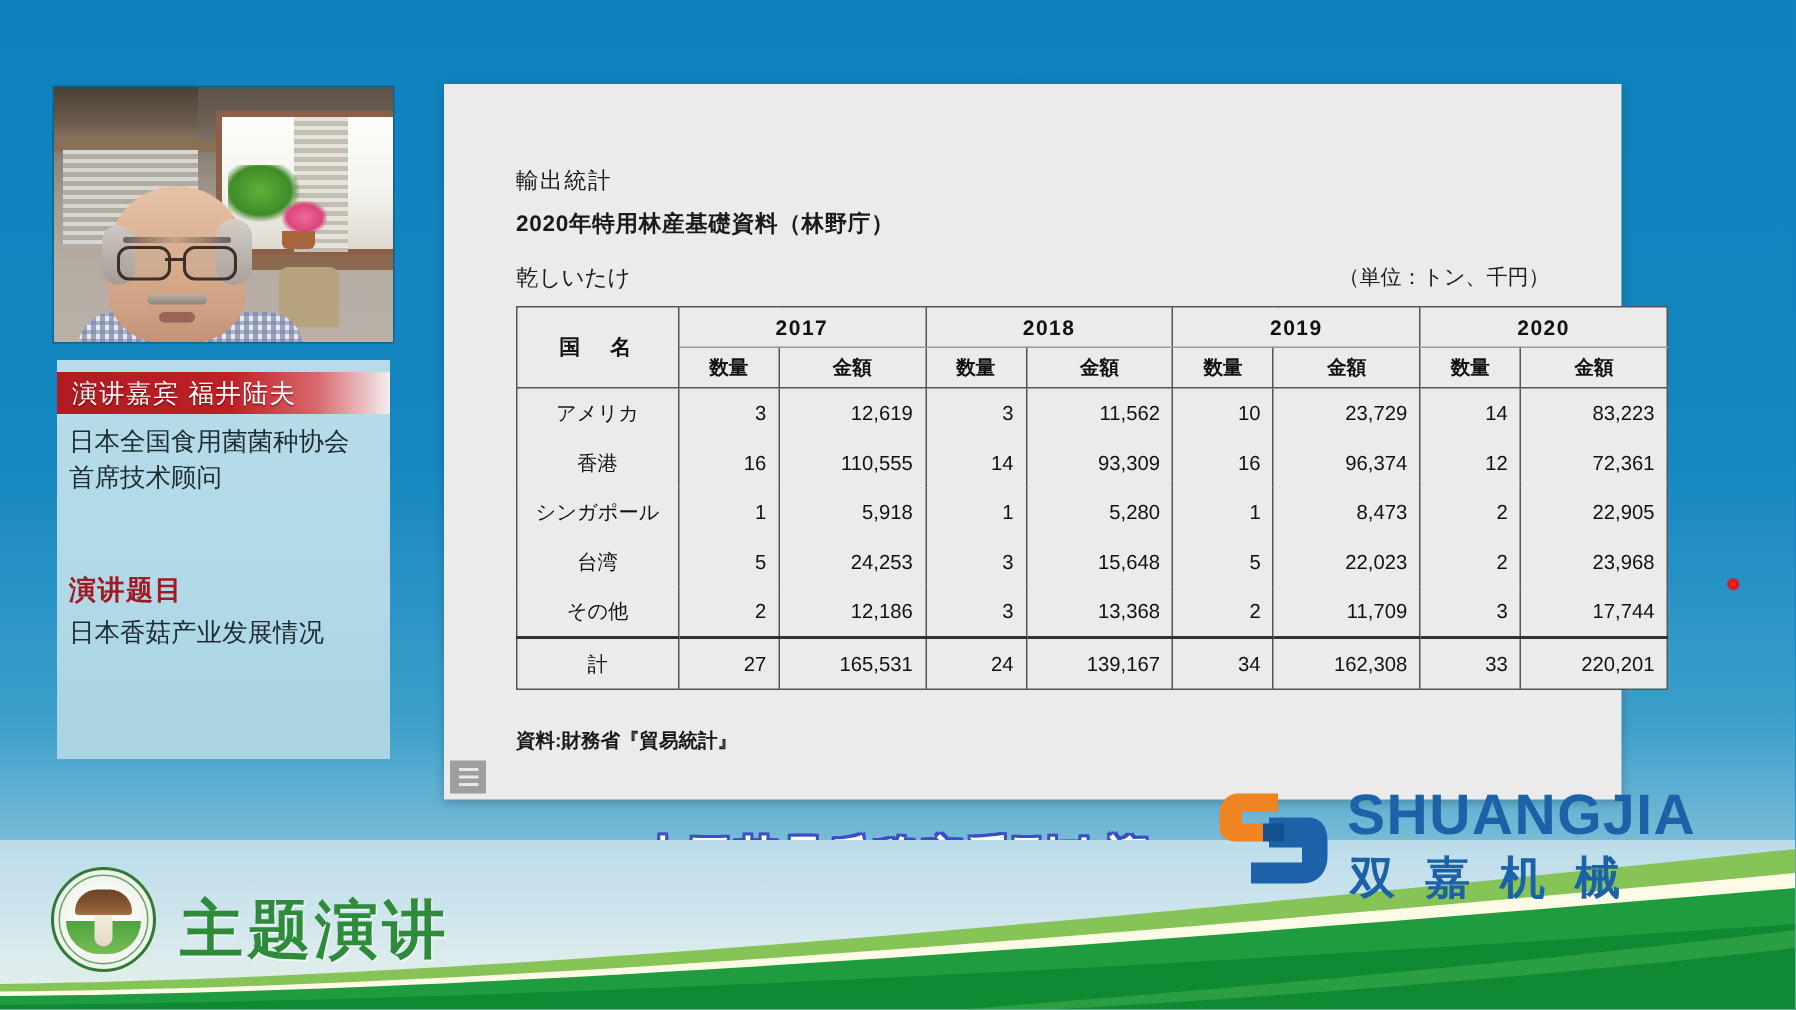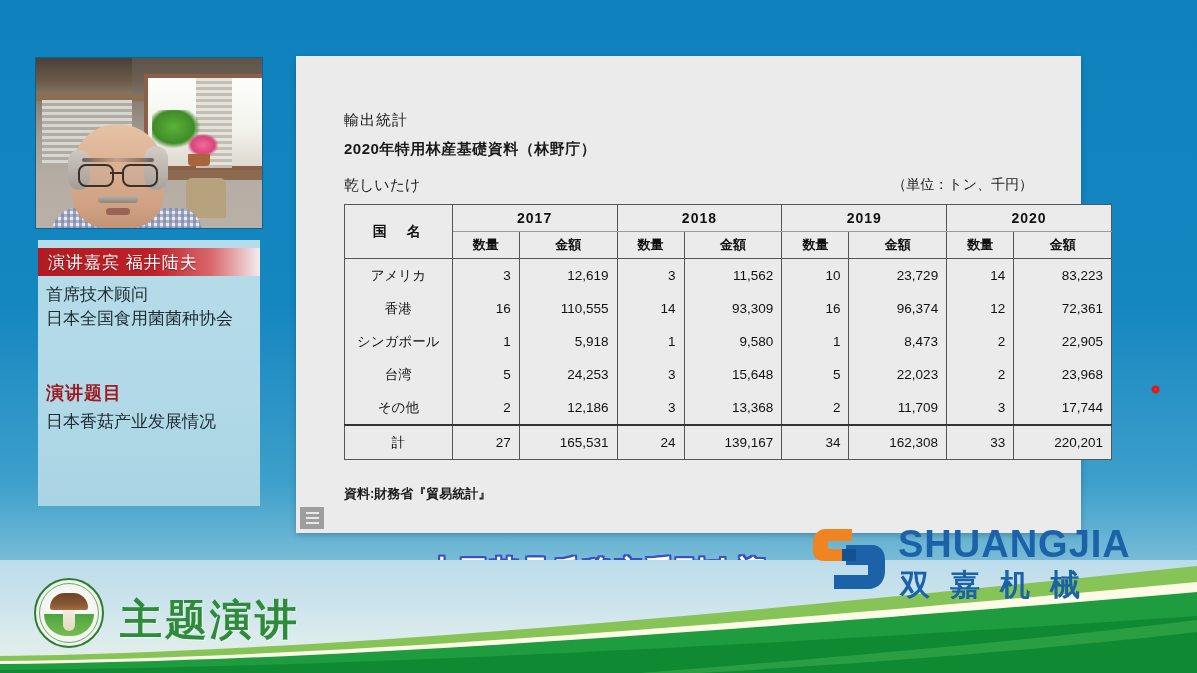"首席技术顾问" div { order: before "日本全国食用菌菌种协会" -> after "日本全国食用菌菌种协会" }
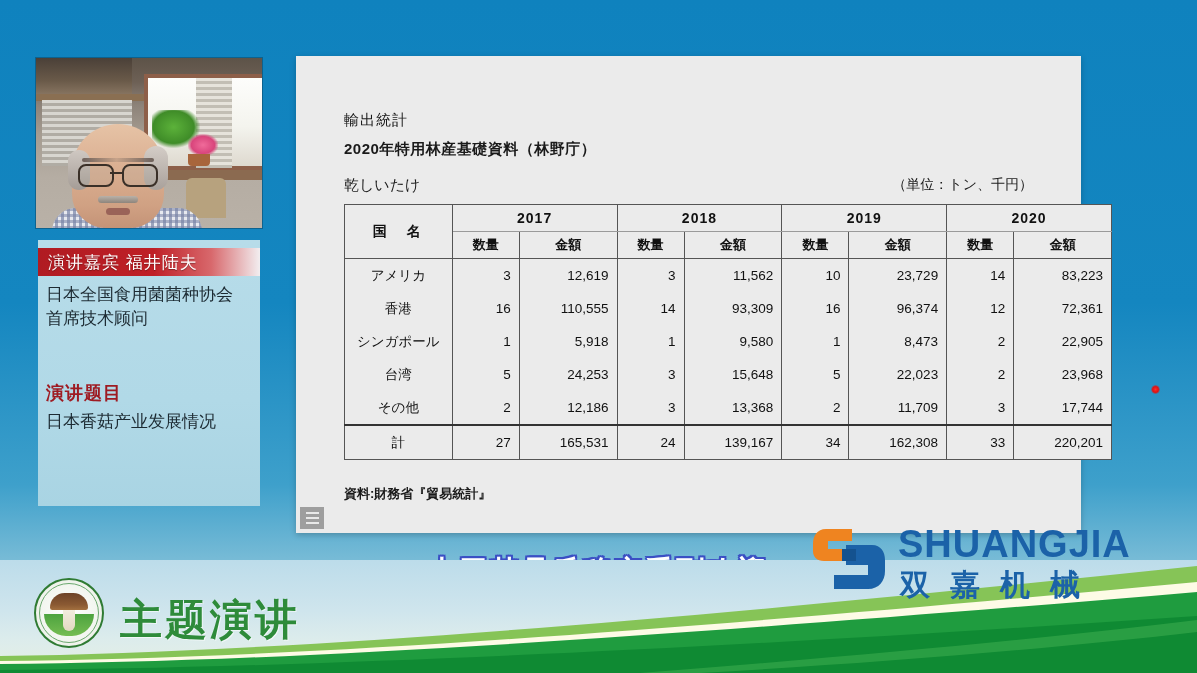"9,580" td.num { text: 9,580 -> 5,280 }
